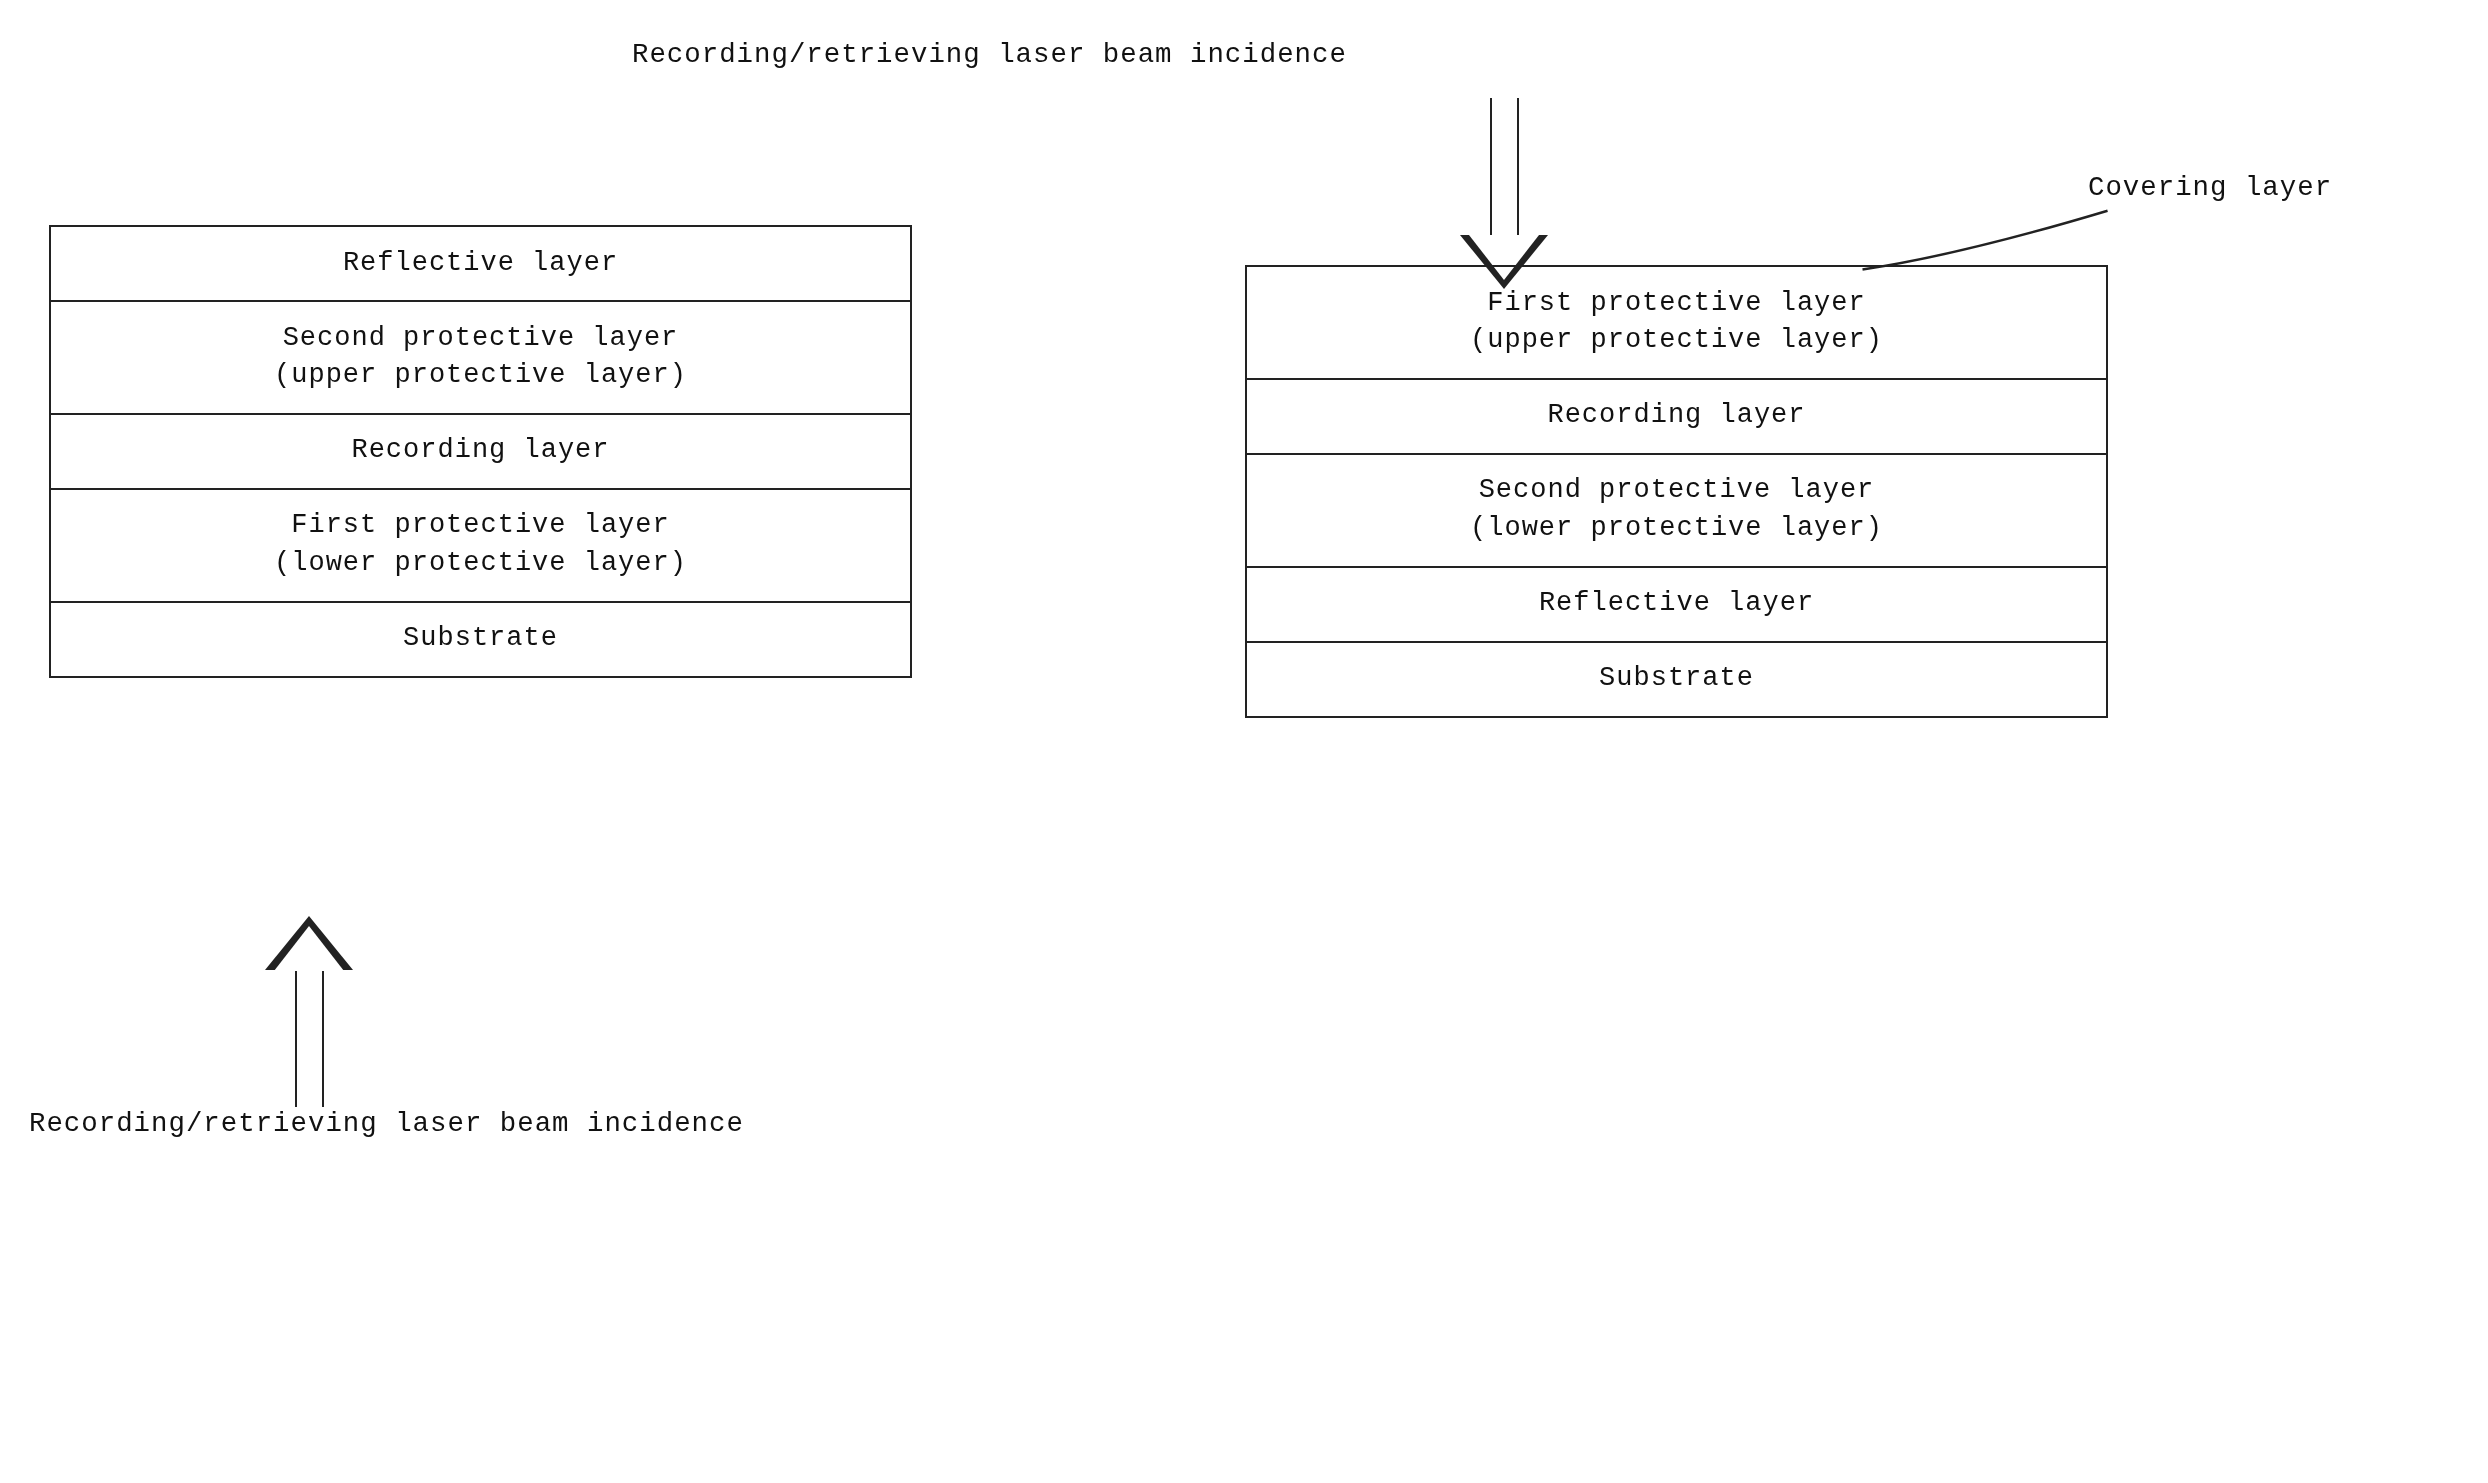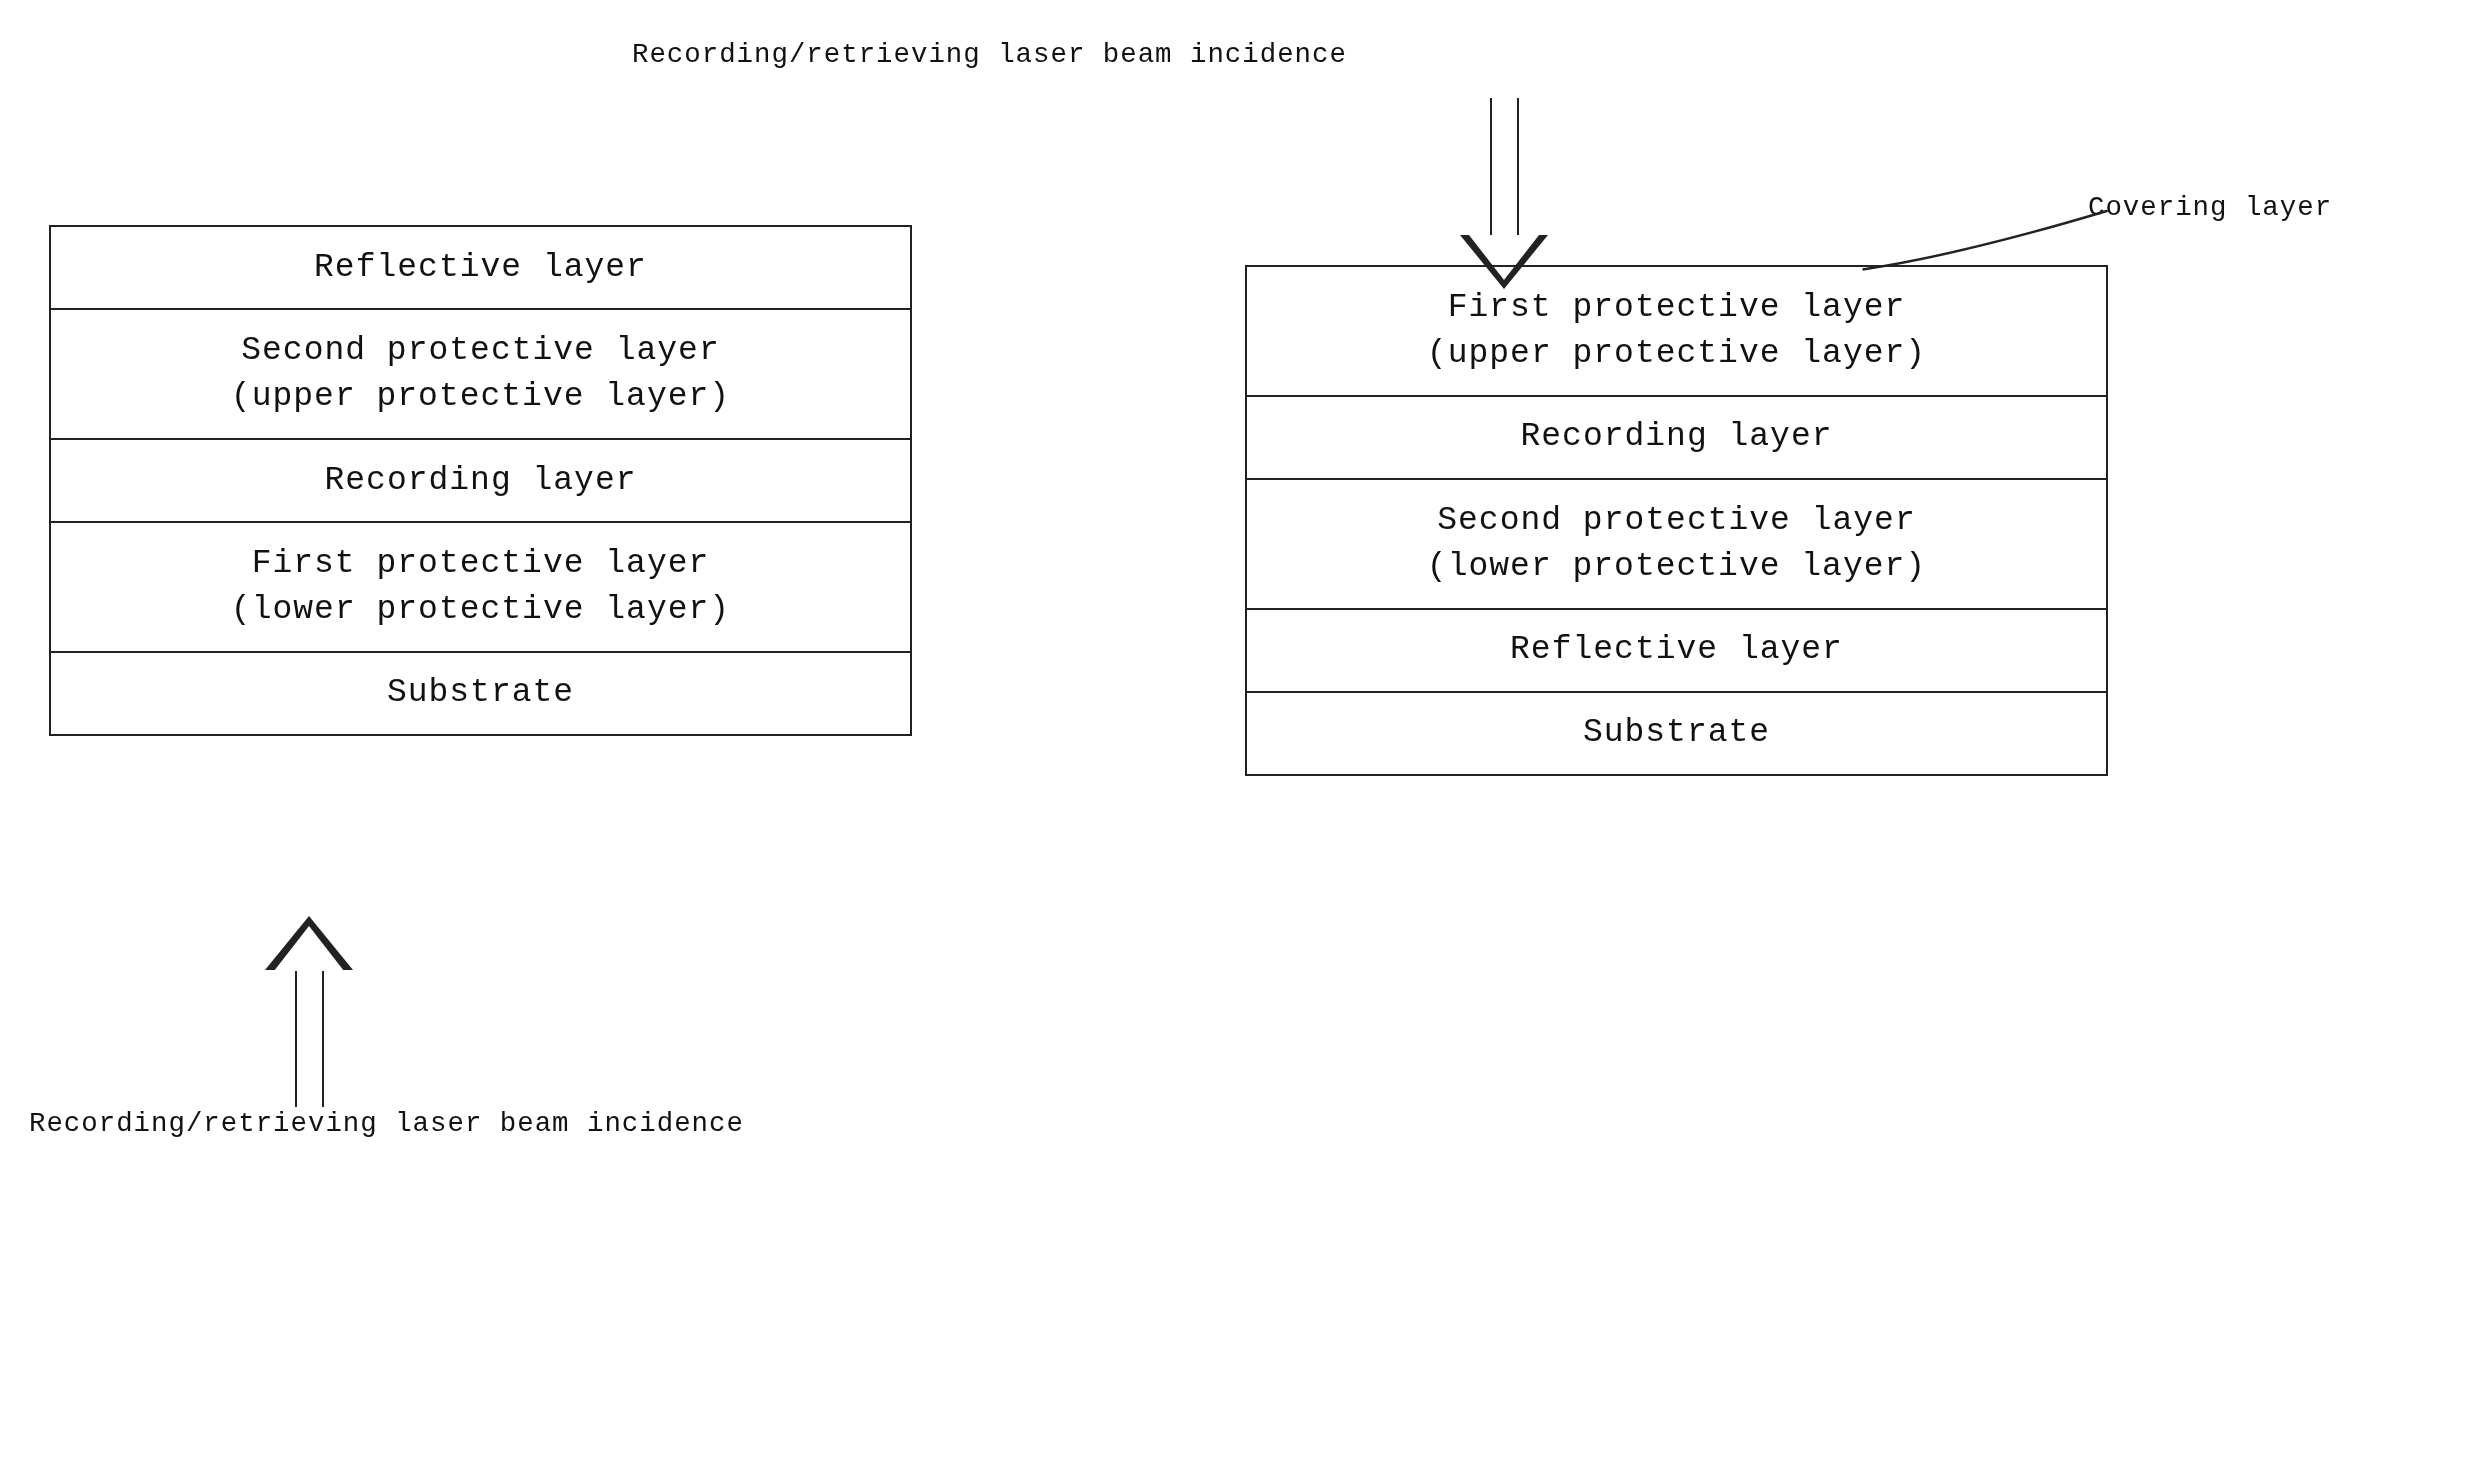"Covering layer" div.label-text { margin-top: 20px -> none }
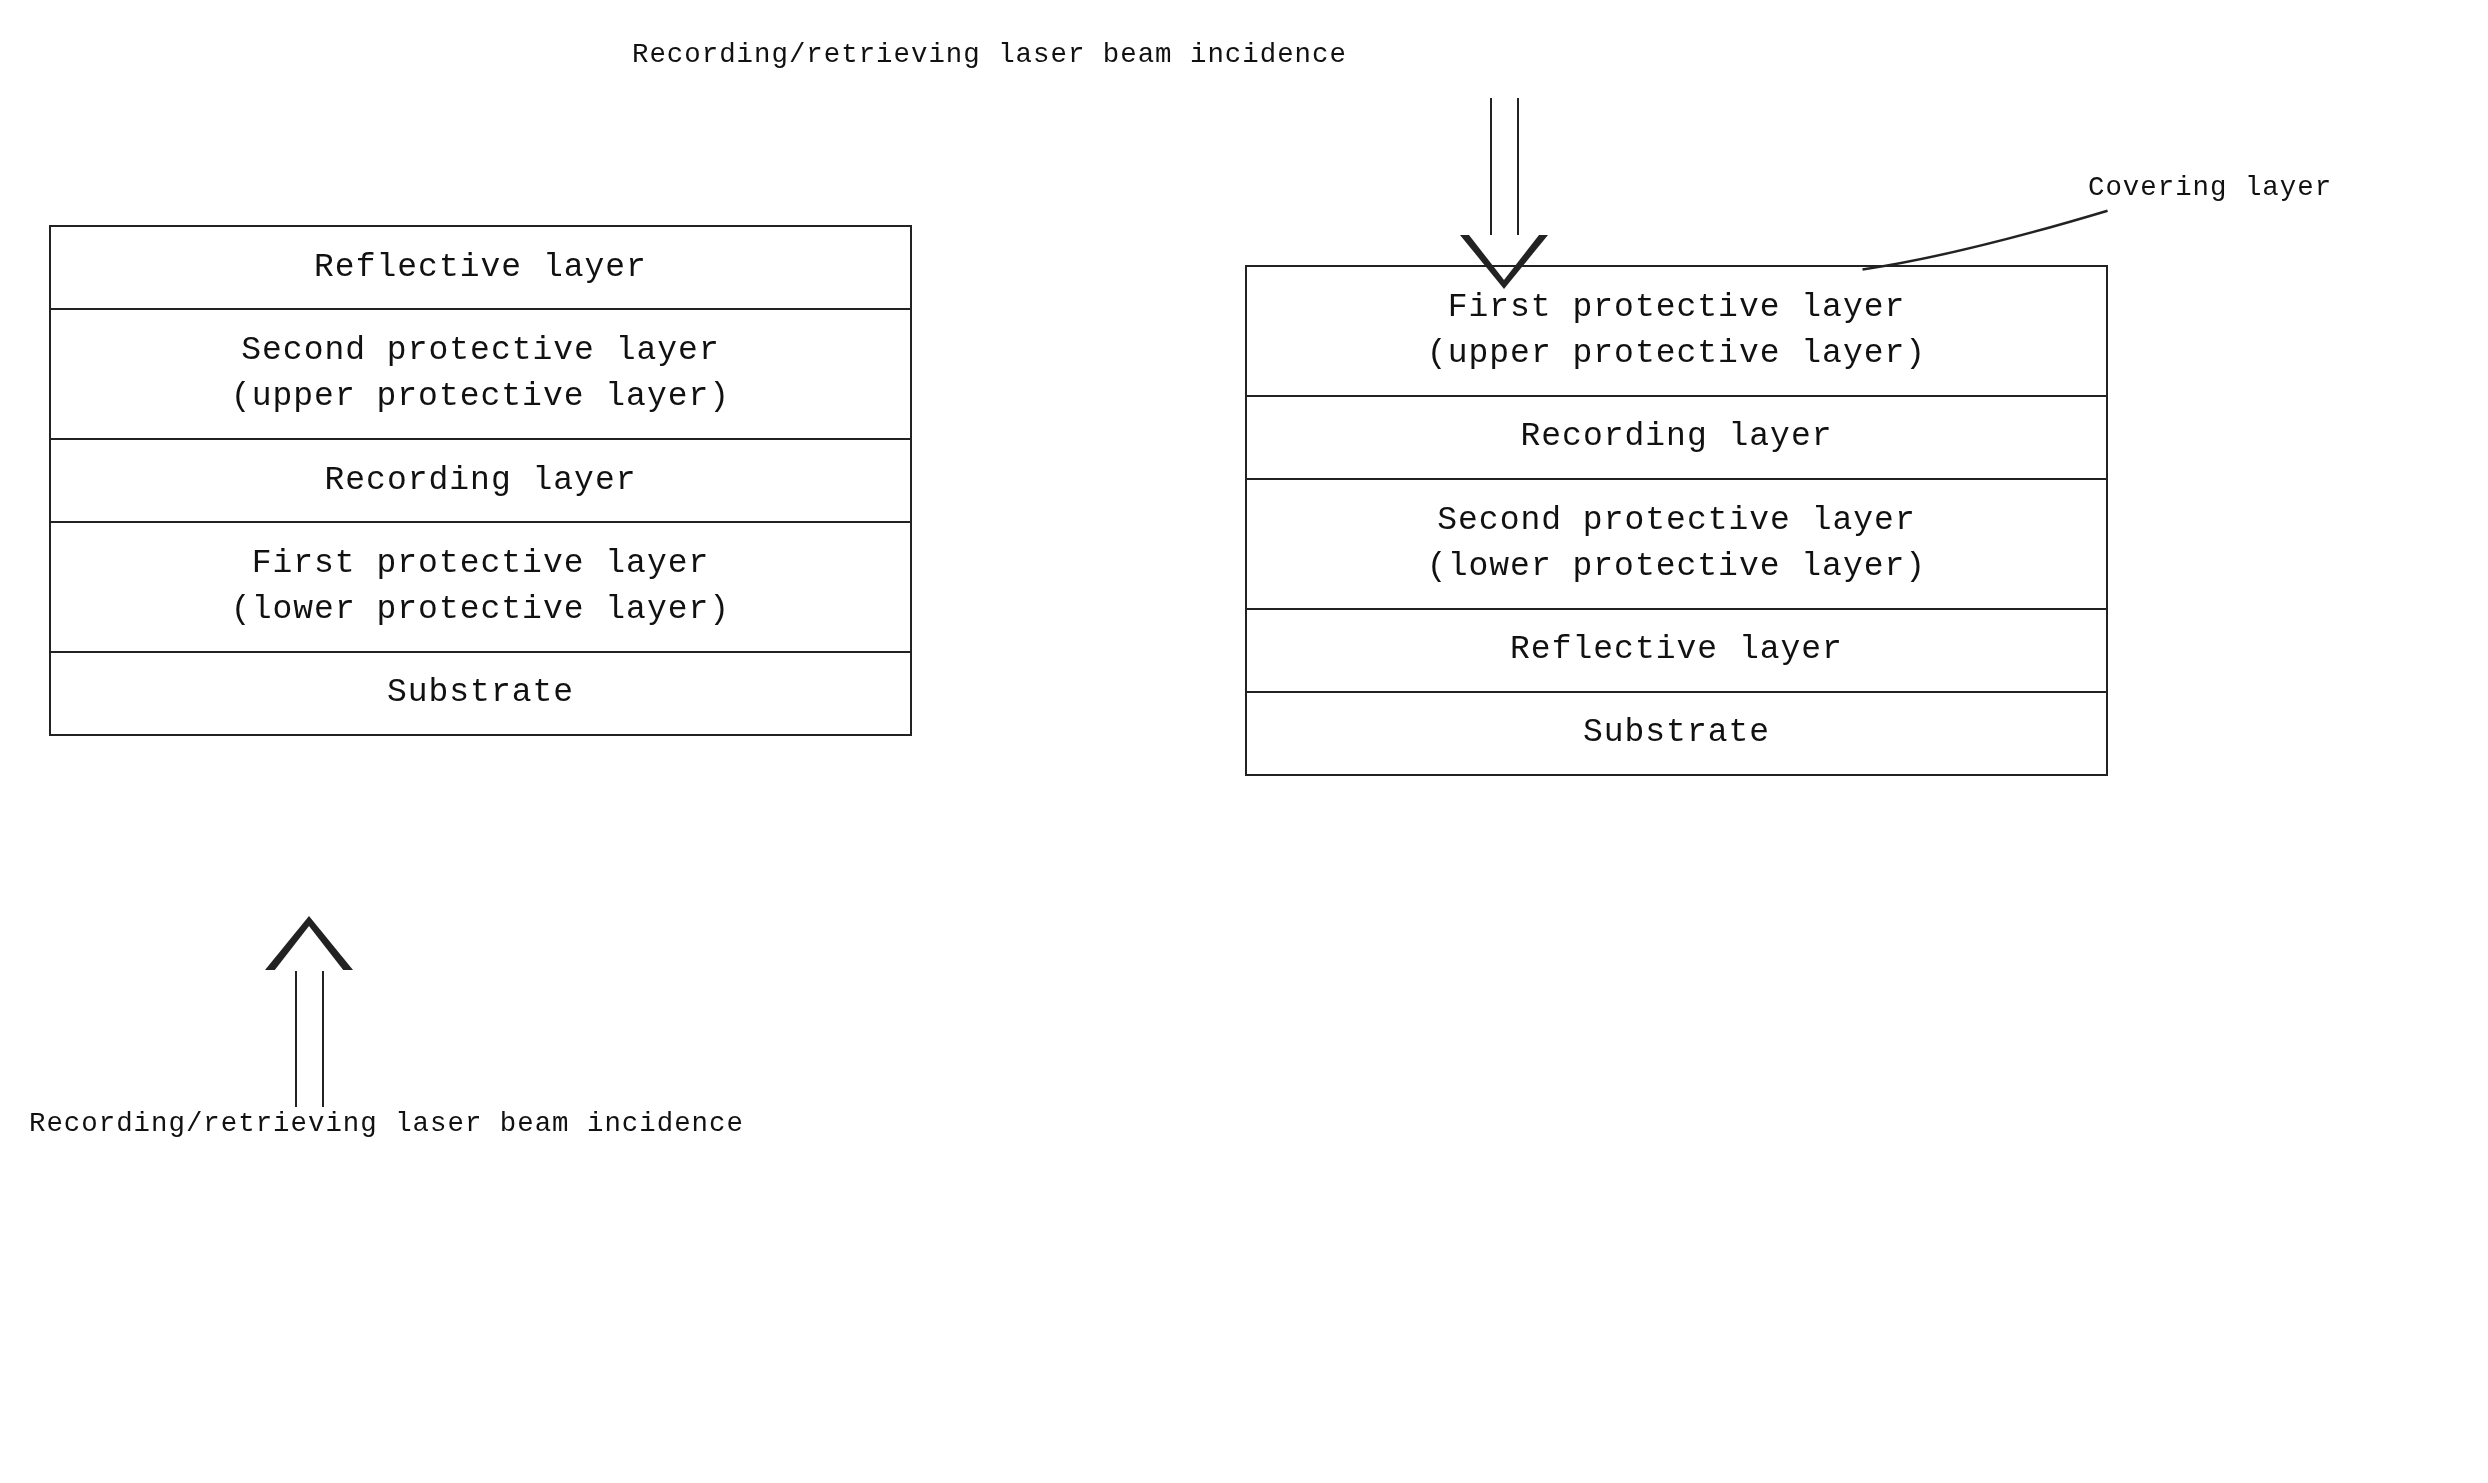"Reflective layer" .layer { font-size: 33px -> 27px }
